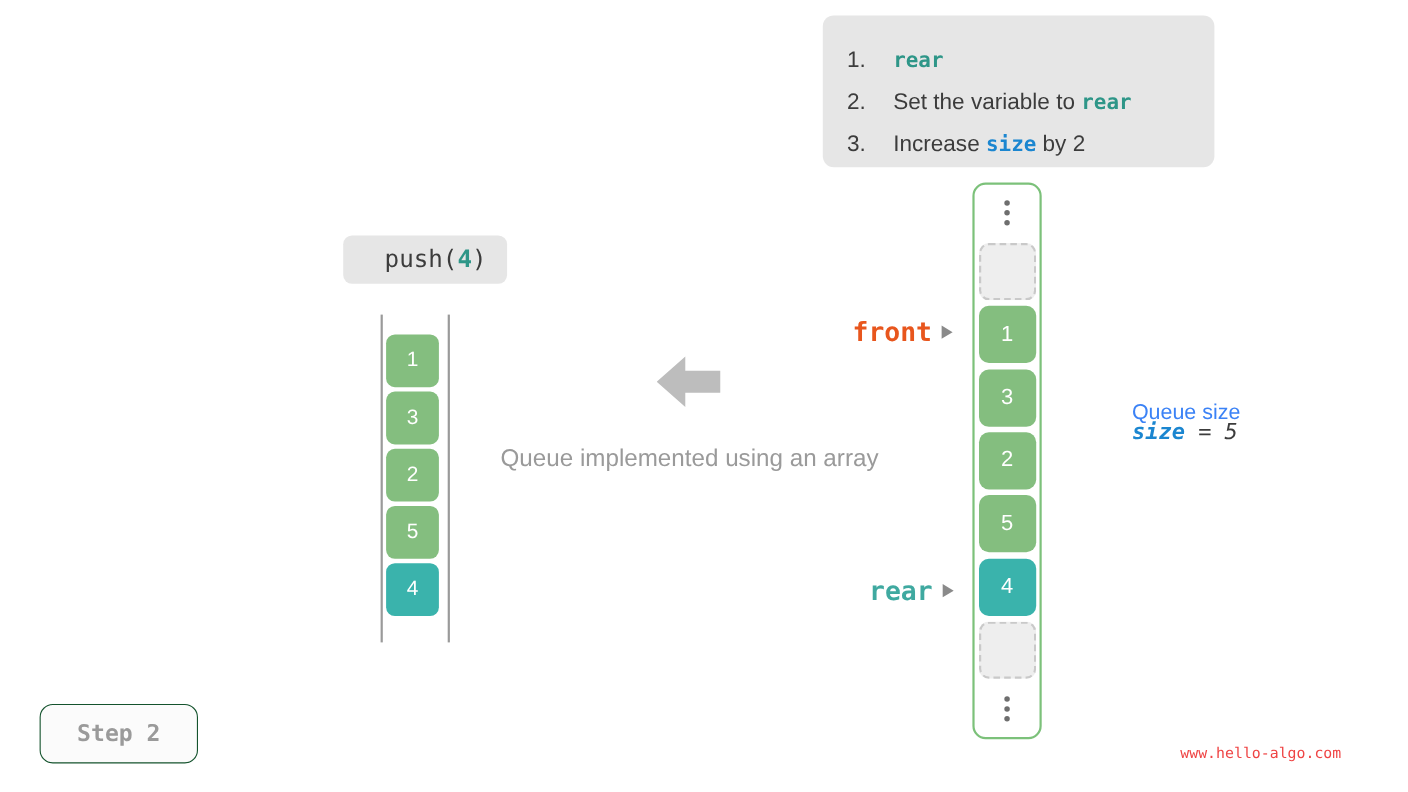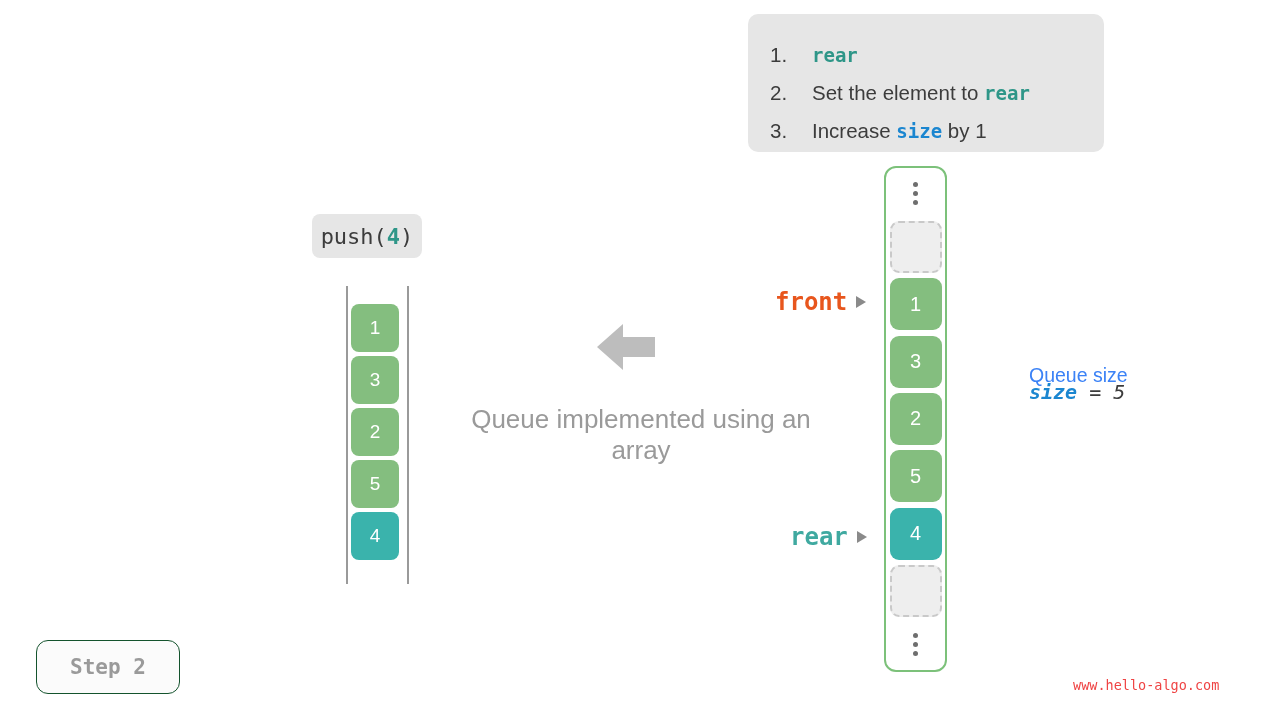"Set the element to" span.instr-text { text: element -> variable }
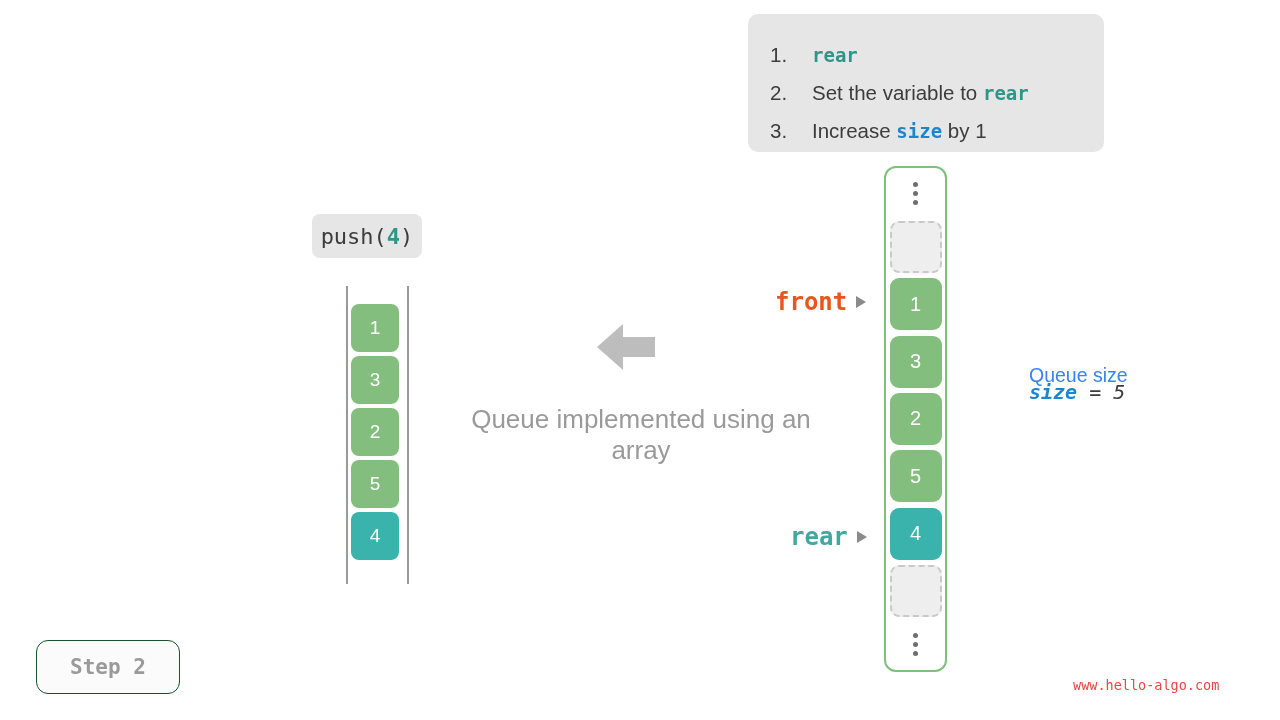"by 1" span.instr-text { text: 1 -> 2 }
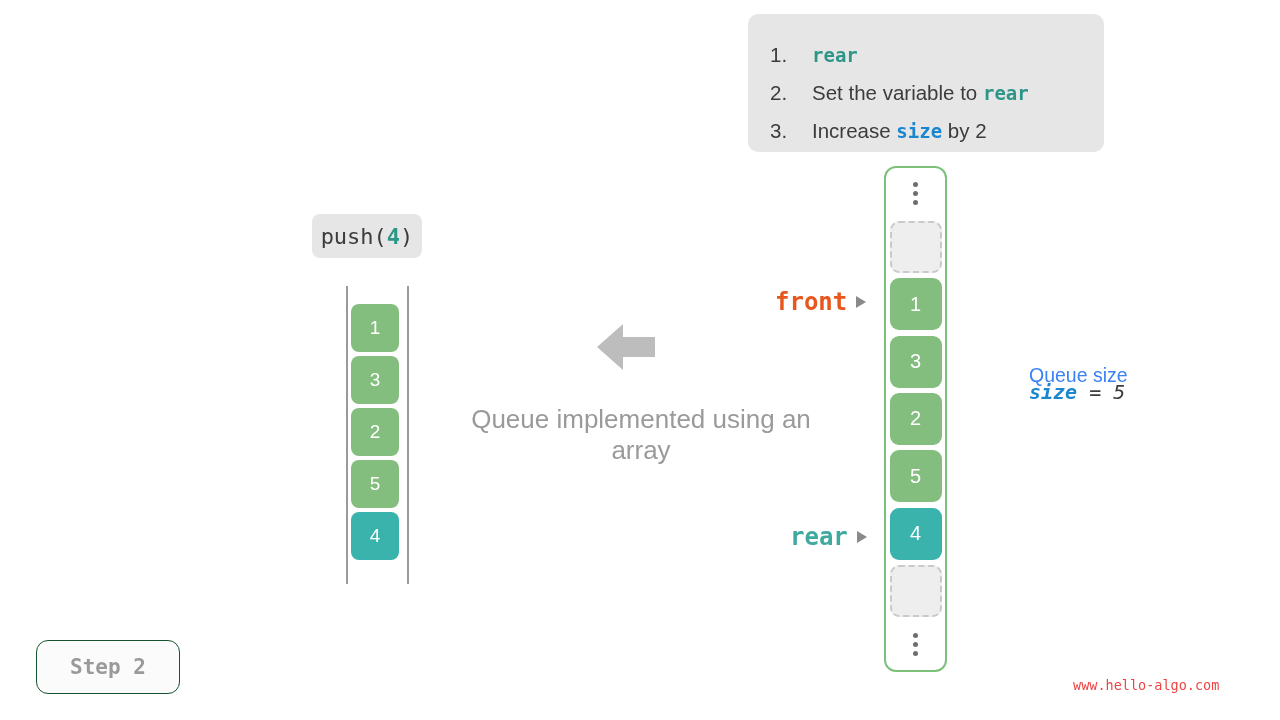"push(" .push-label { padding-left: none -> 19px; width: 110px -> 130px }
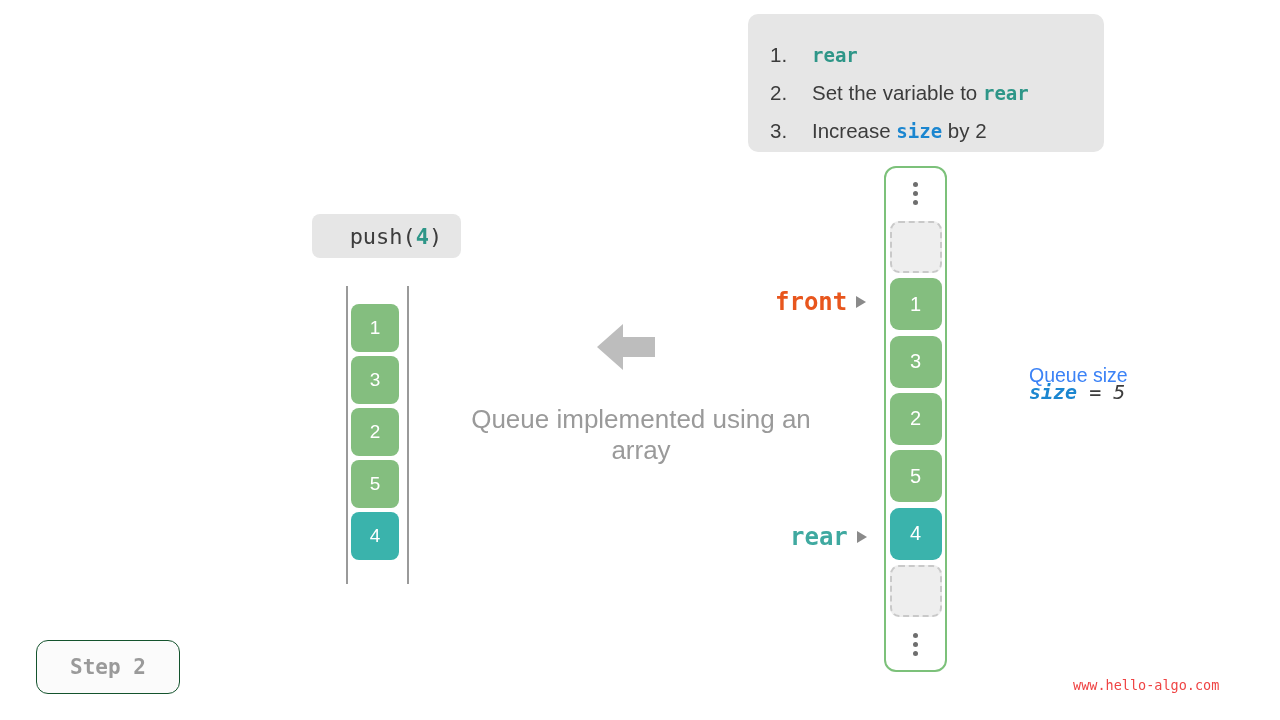"Queue implemented using an array" .caption { font-size: 26px -> 22px; text-align: center -> none }
